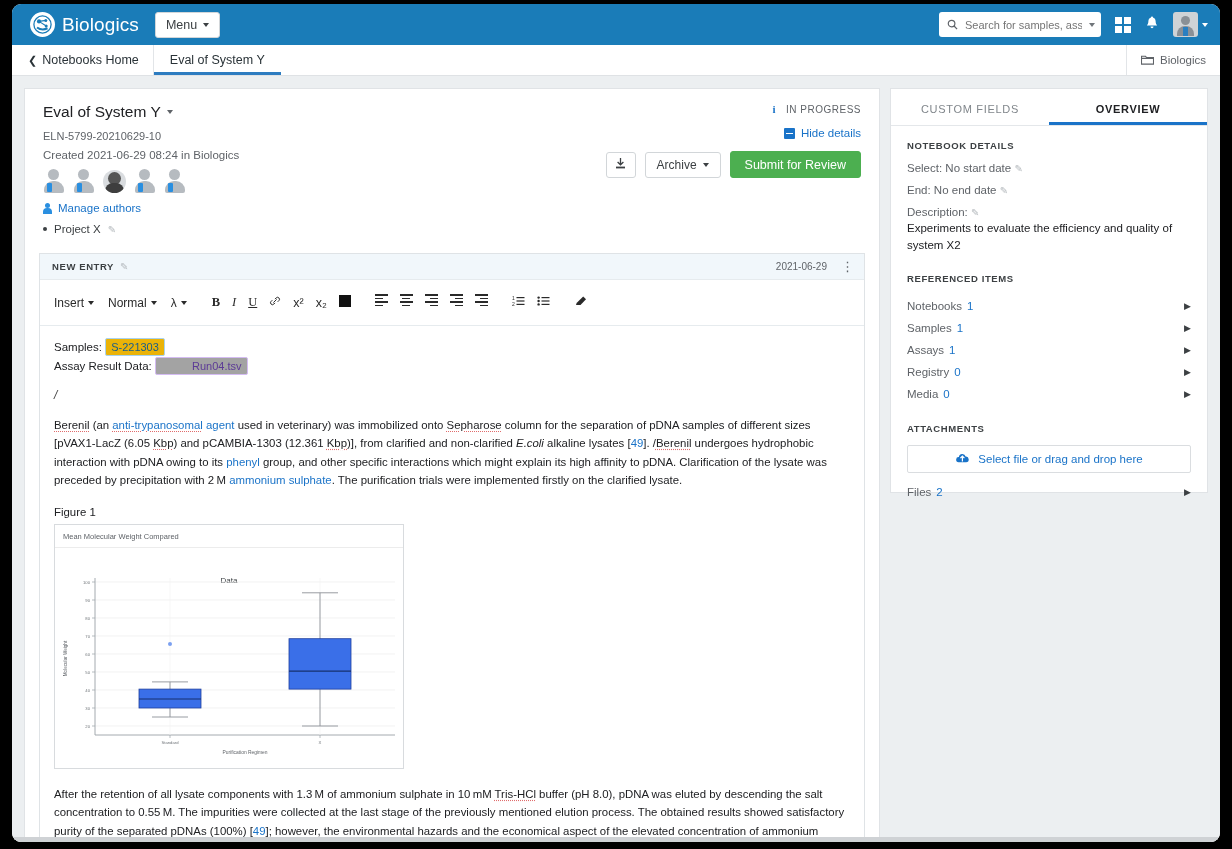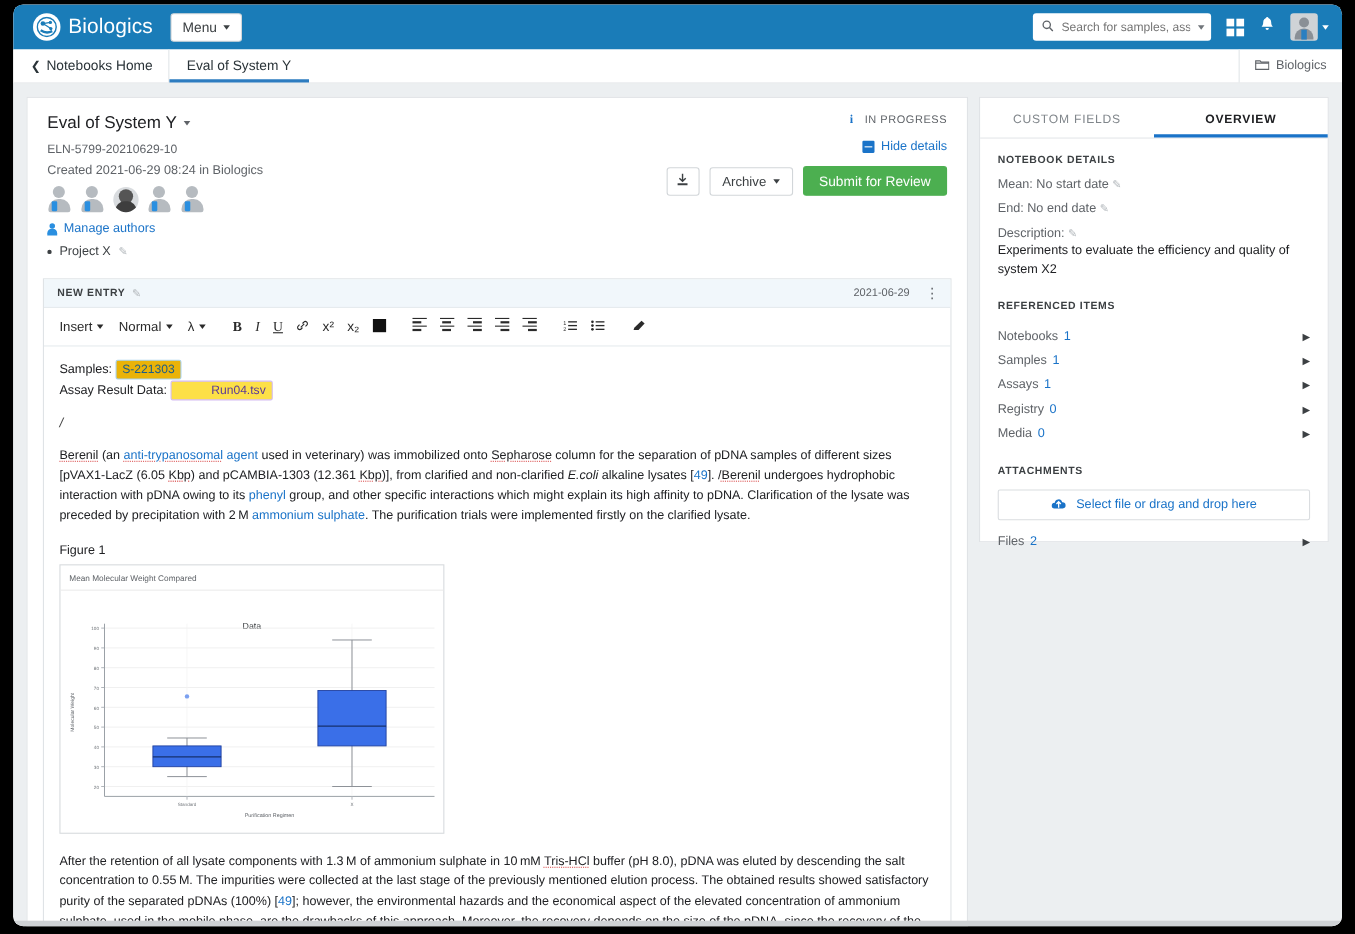"Mean: No start date" span { text: Mean -> Select }
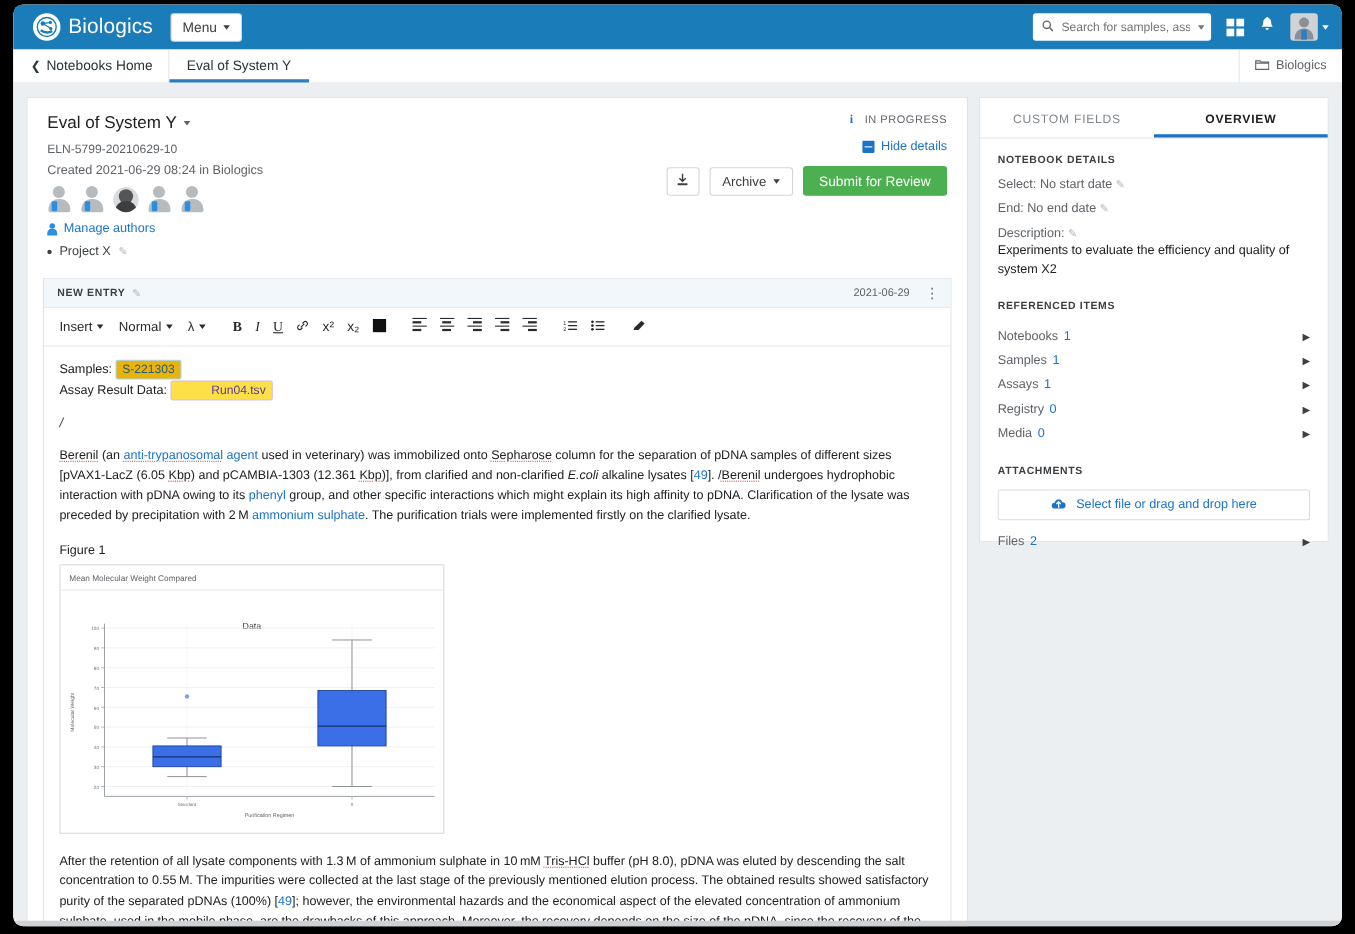"Insert" .toolbar { height: 35px -> 46px }
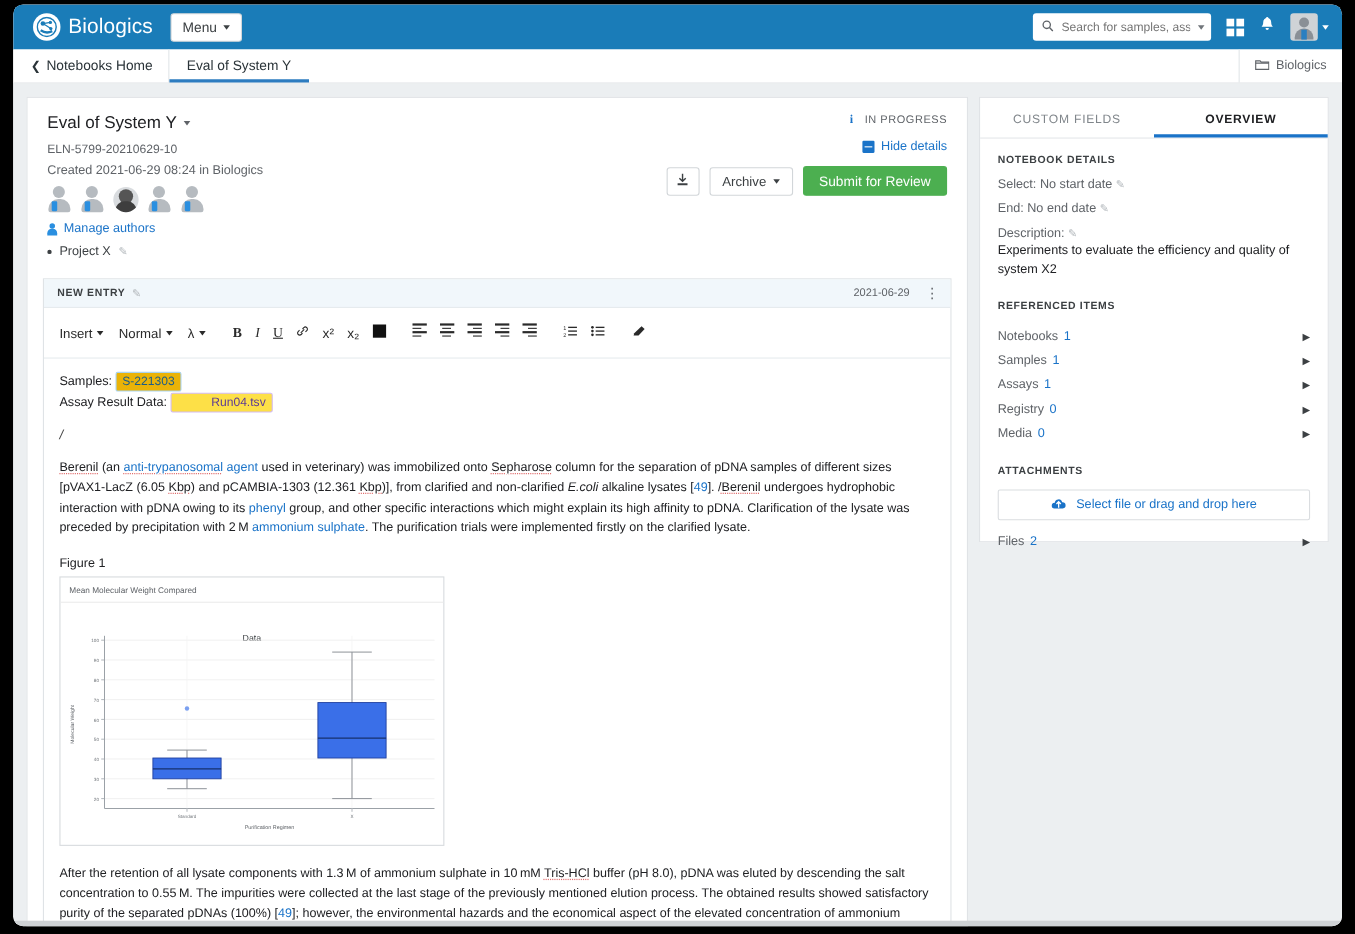"Run04.tsv" .chip.purple { background: #fde047 -> #a3a3a3 }
